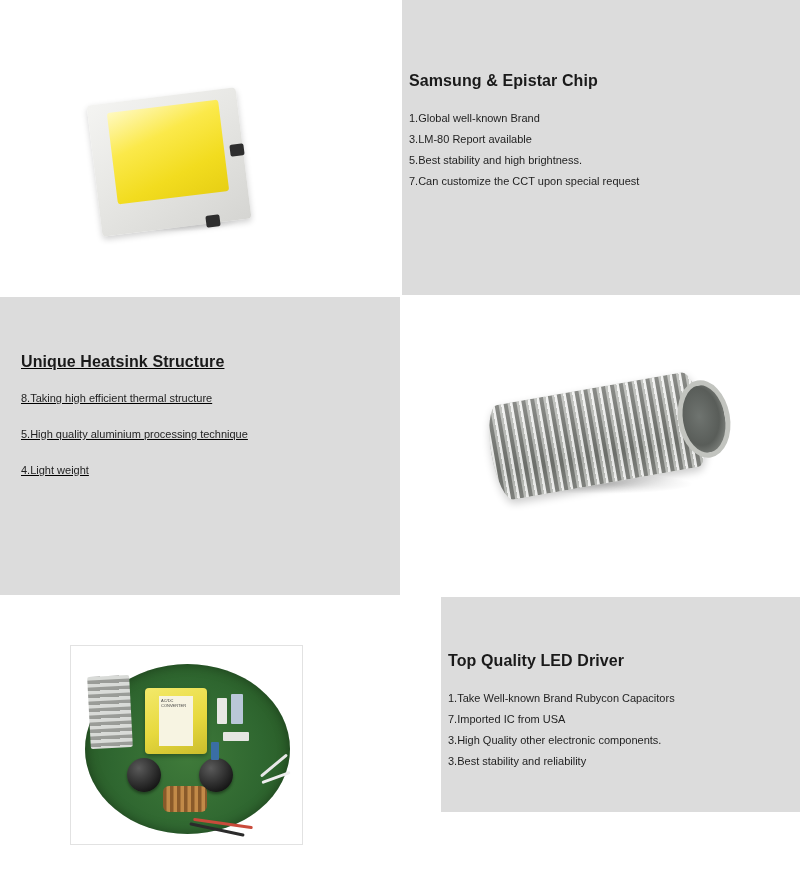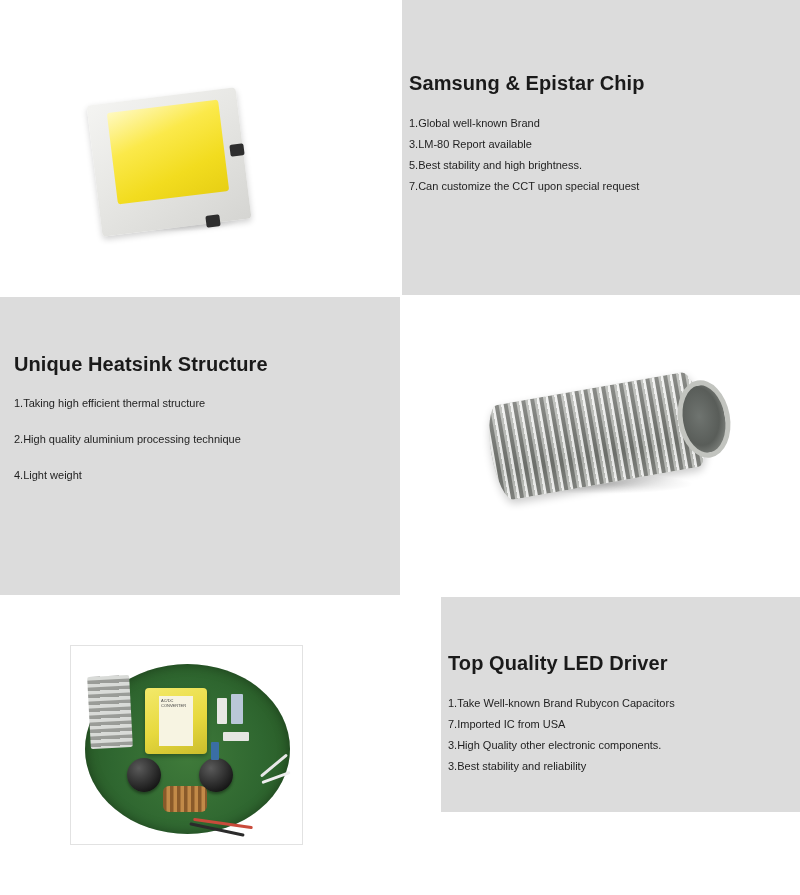"Samsung & Epistar Chip" .heading { font-size: 20px -> 16px }
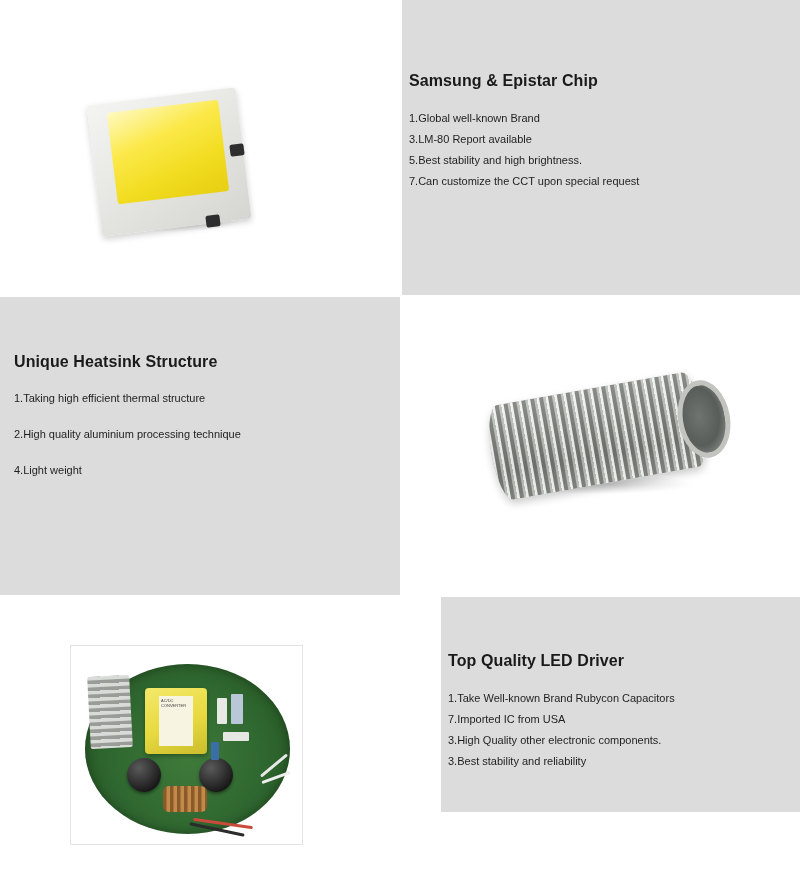"Unique Heatsink Structure" div.text-block { left: 14px -> 21px; text-decoration: none -> underline }
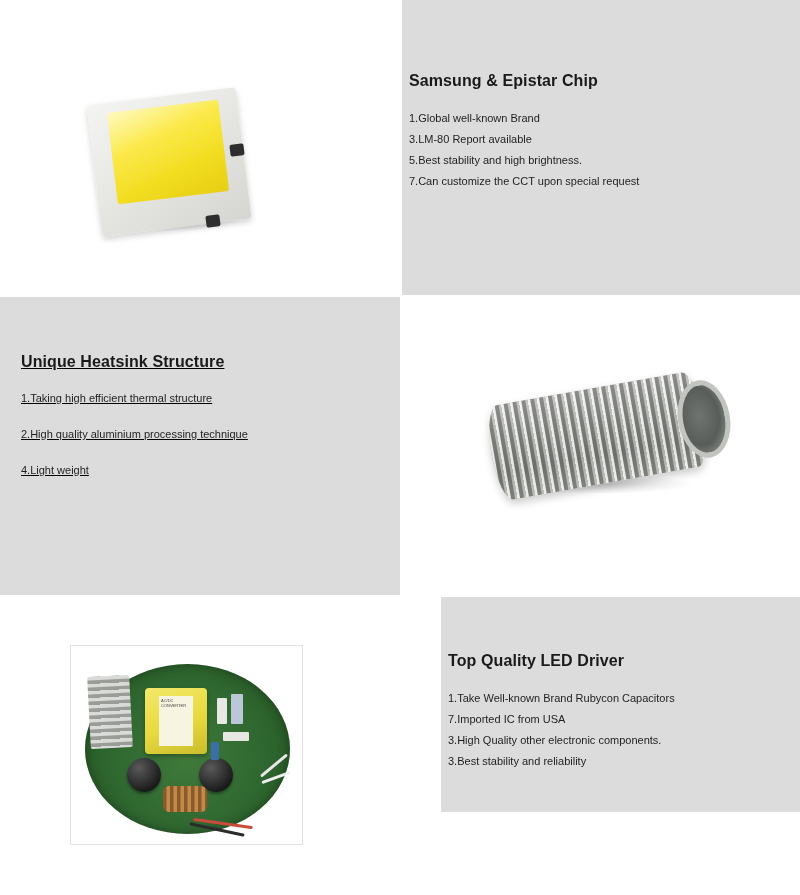"1.Taking high efficient thermal" li { text: 1.Taking -> 8.Taking }
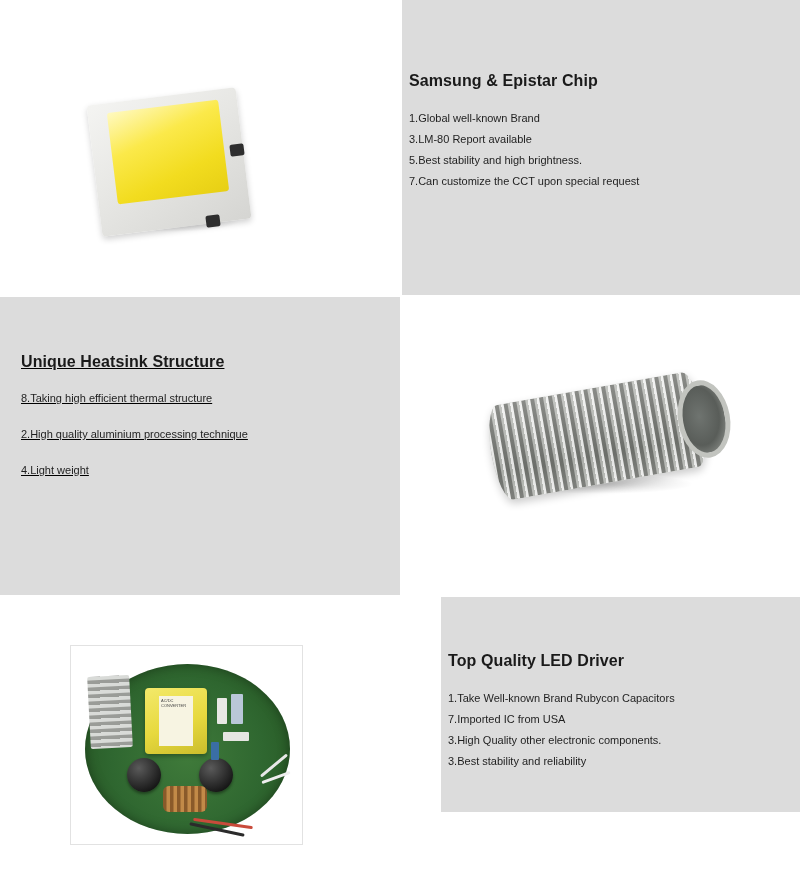"2.High quality aluminium processing" li { text: 2.High -> 5.High }
